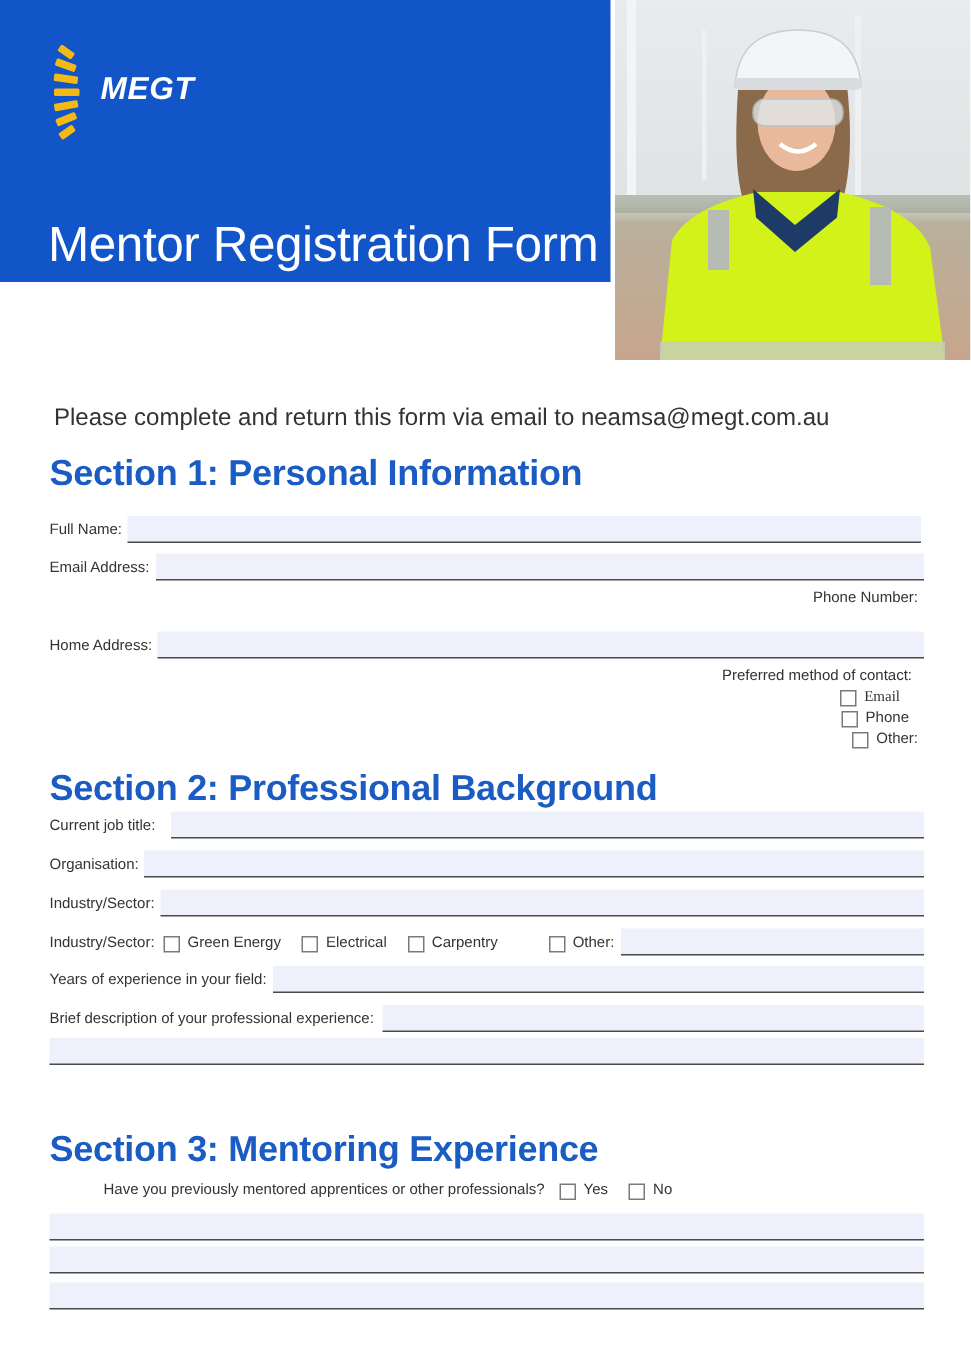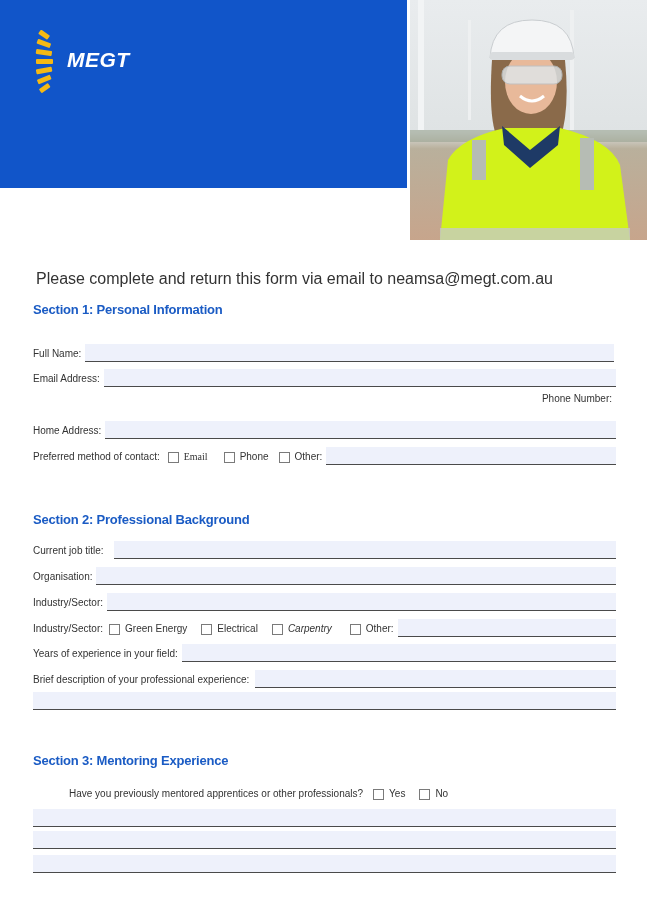"Mentor Registration Form" div.title { html: none -> <div>Mentor Registration Form</div> }
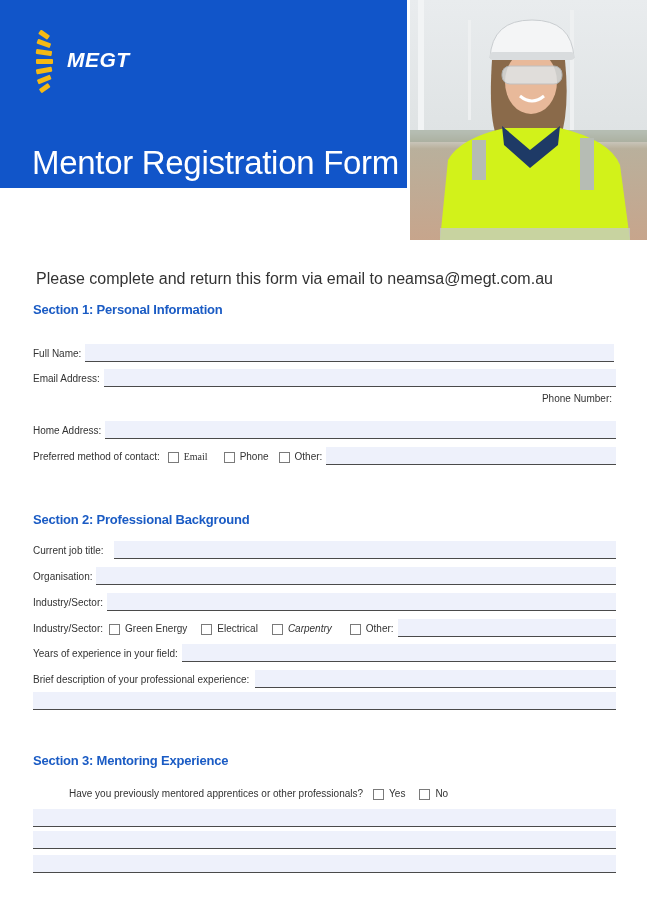"Section 1: Personal Information" .section-title { font-size: 13px -> 24px }
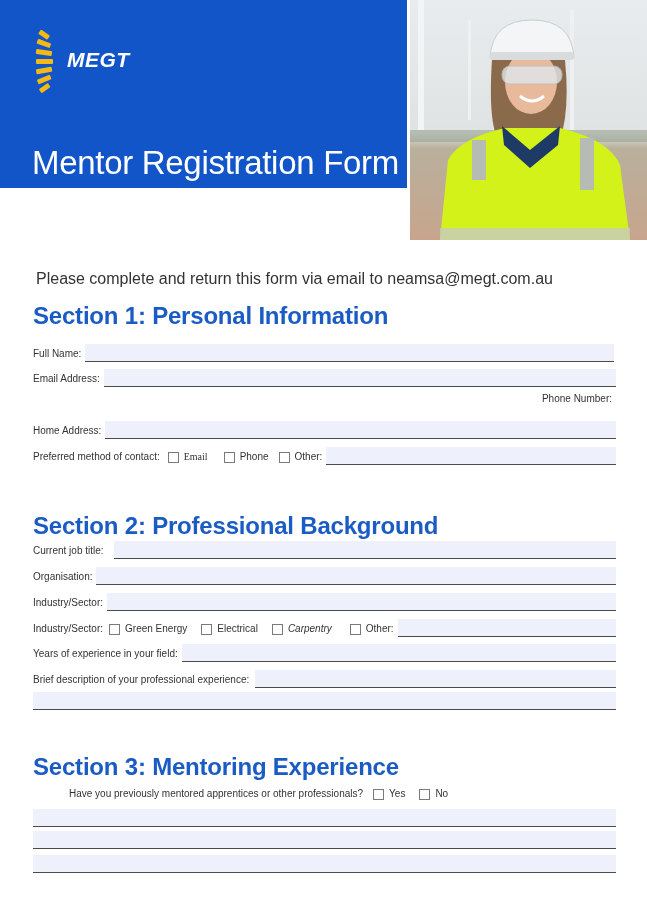"Preferred method of contact:" div.row { flex-direction: none -> column }
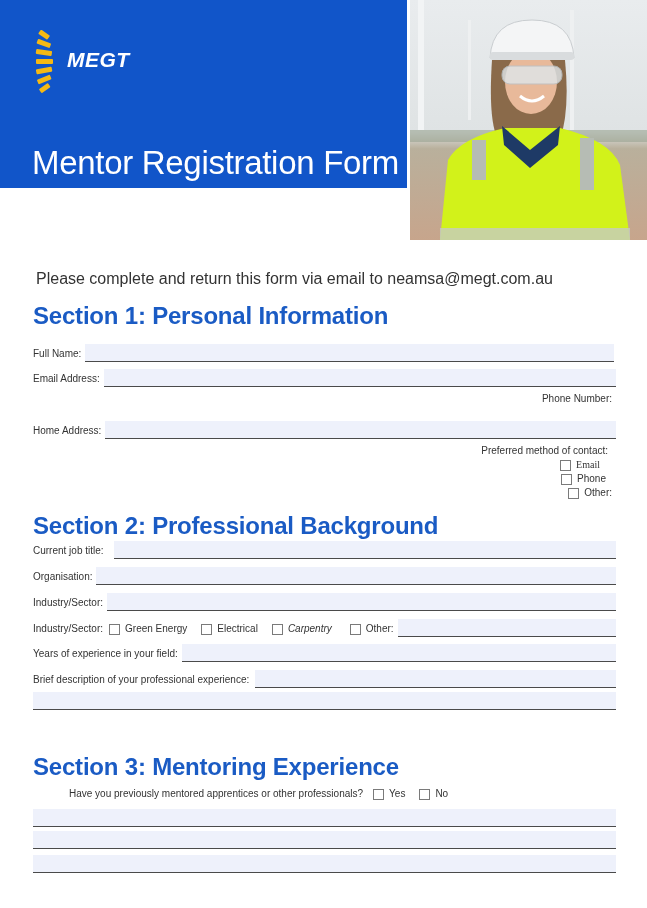"Carpentry" span.cb-label { font-style: italic -> none; margin-right: 18px -> 34px }
